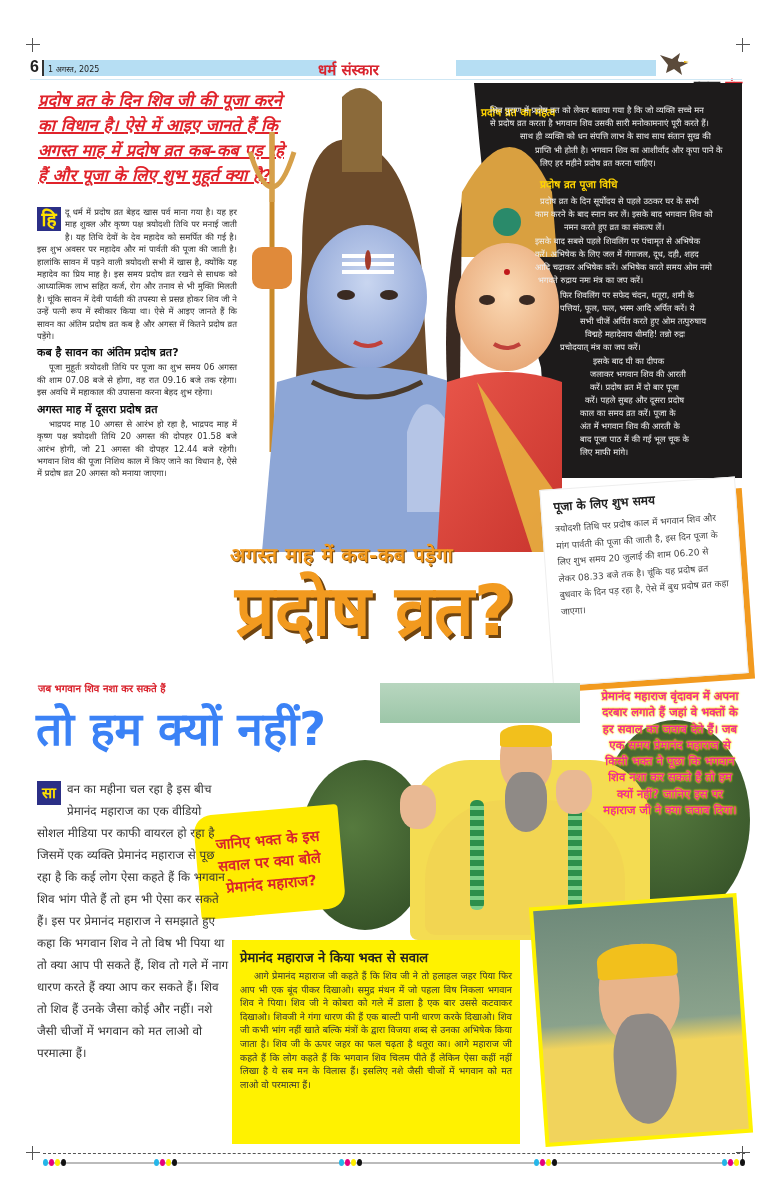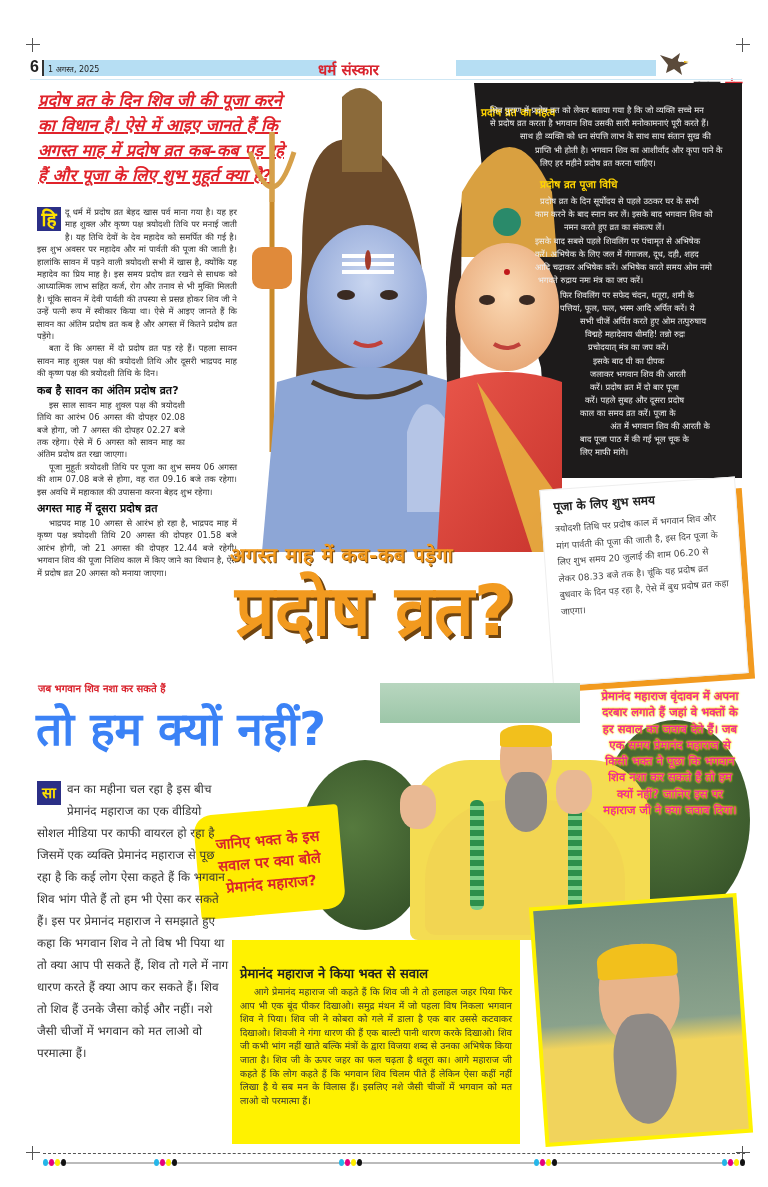"बता दें कि अगस्त में" p.ind { html: <p>बता दें कि अगस्त में दो प्रदोष व्रत पड़ रहे हैं। पहला सावन सावन माह शुक्ल पक्ष की त्रयोदशी तिथि और दूसरी भाद्रपद माह की कृष्ण पक्ष की त्रयोदशी तिथि के दिन।</p> -> none }
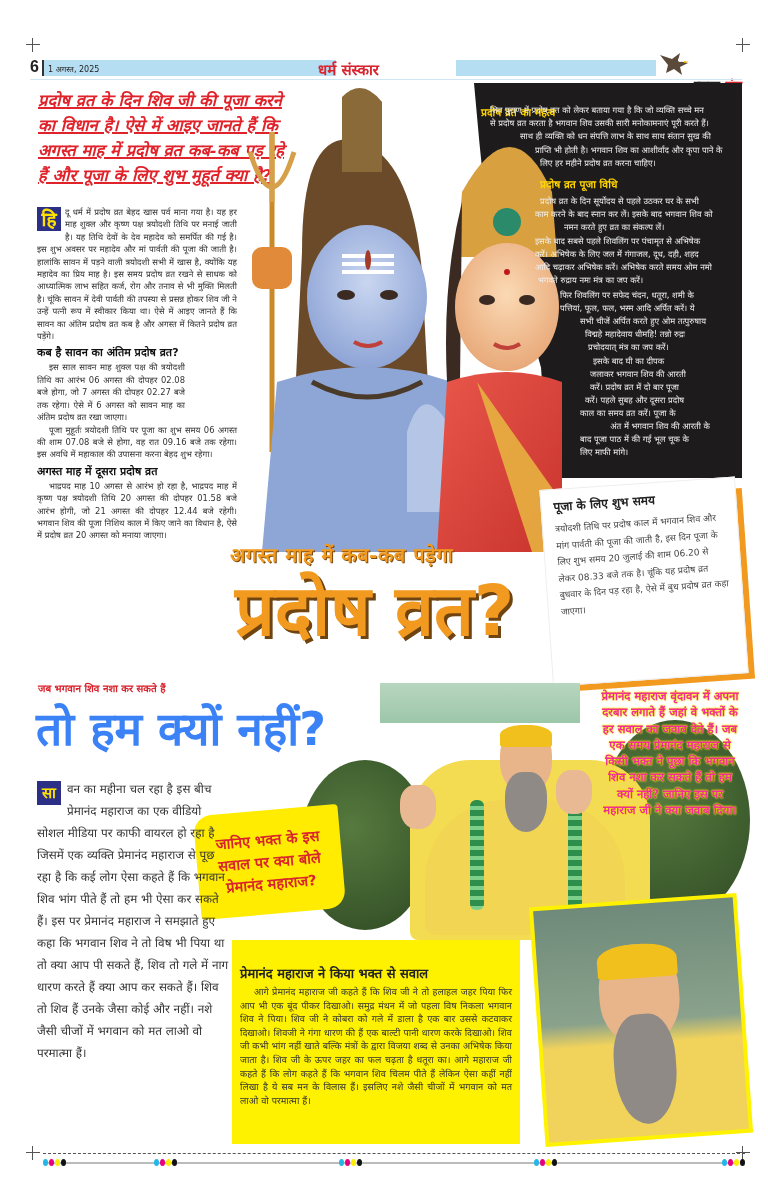"प्रचोदयात् मंत्र का जप करें।" div.dark-text { left: 588px -> 560px }
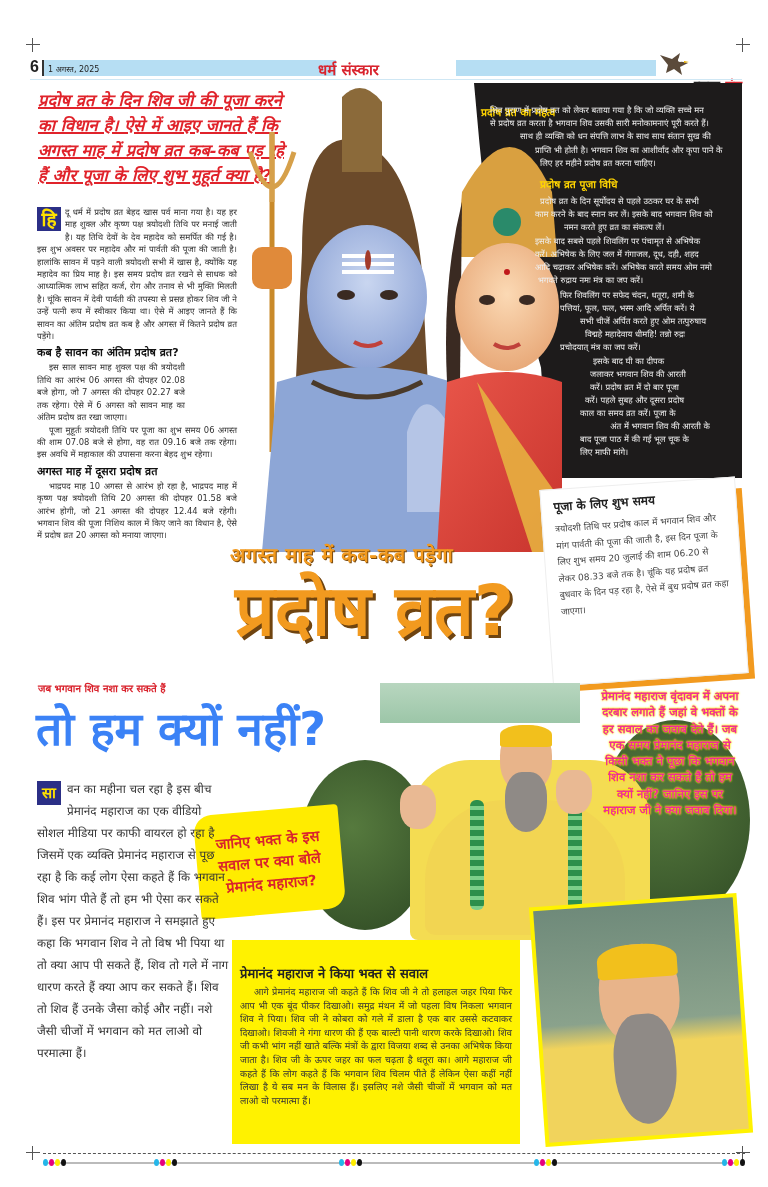"इस साल सावन माह शुक्ल" p.ind { html: <p>इस साल सावन माह शुक्ल पक्ष की त्रयोदशी तिथि का आरंभ 06 अगस्त की दोपहर 02.08 बजे होगा, जो 7 अगस्त की दोपहर 02.27 बजे तक रहेगा। ऐसे में 6 अगस्त को सावन माह का अंतिम प्रदोष व्रत रखा जाएगा।</p> -> none }
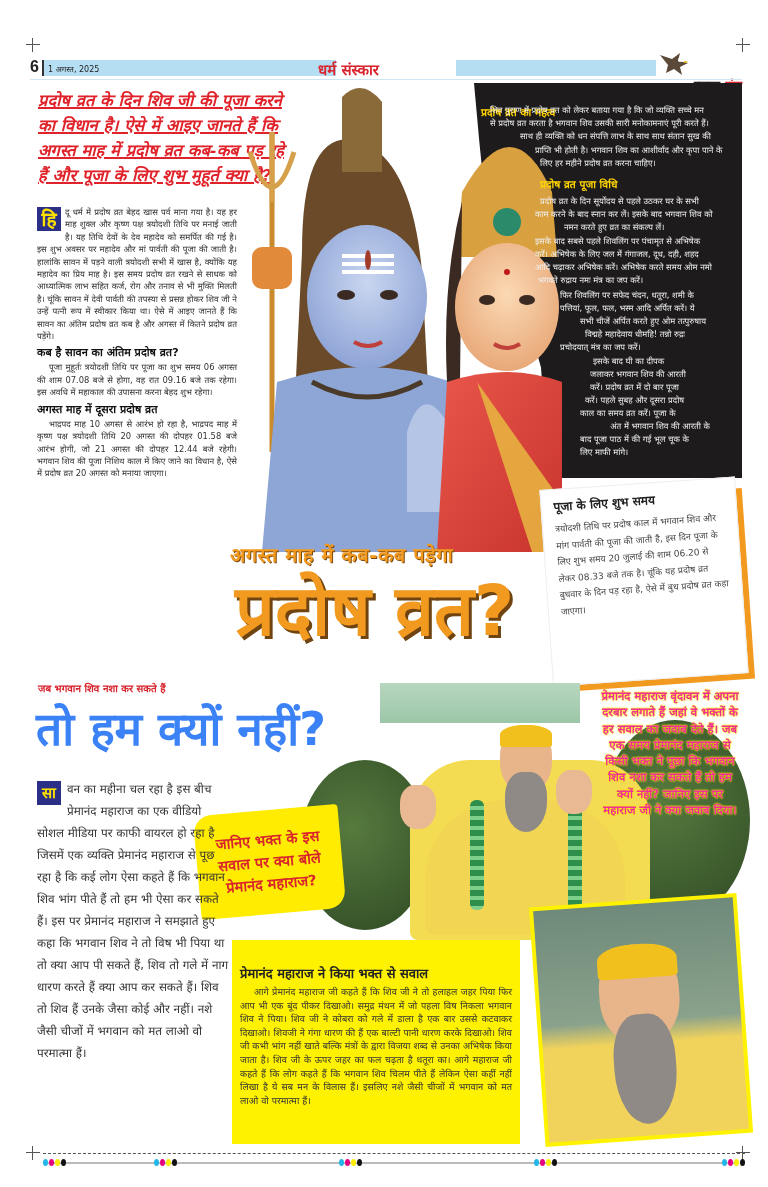"अंत में भगवान शिव की" div.dark-text { text-align: right -> left }
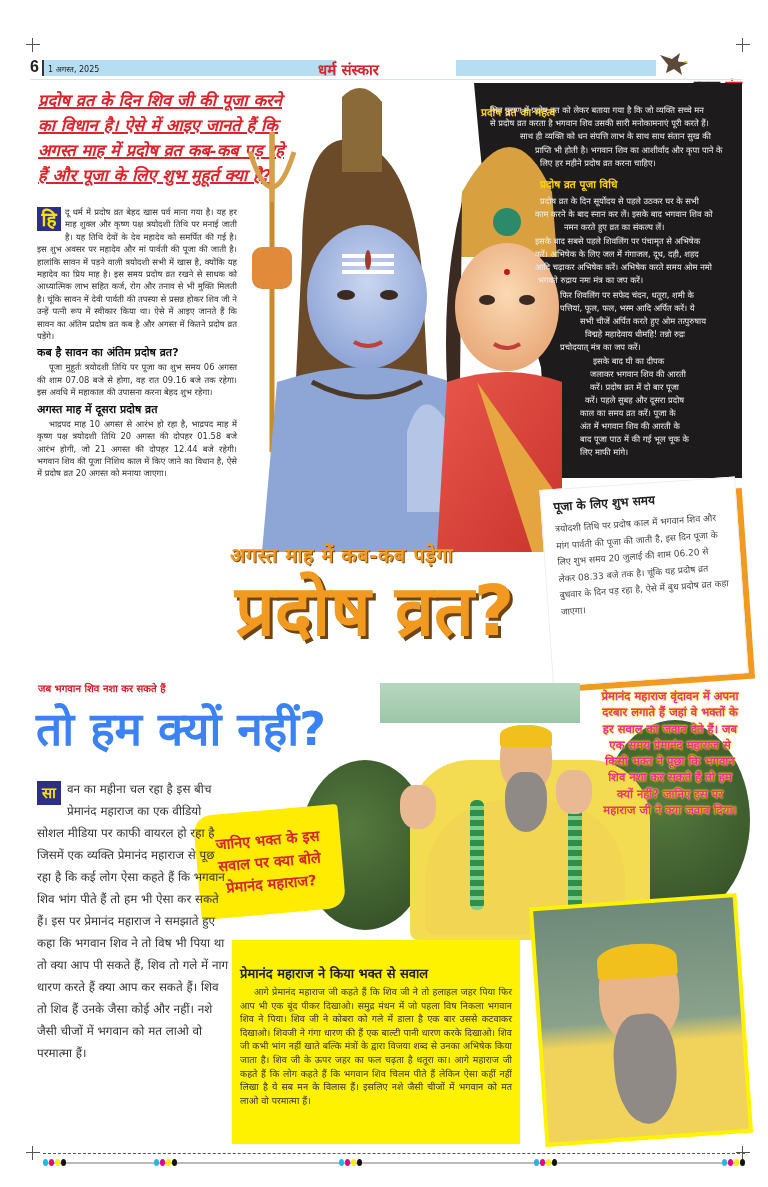"प्रेमानंद महाराज ने किया भक्त" .yellow-box { padding: 24px 8px -> 8px 8px }
